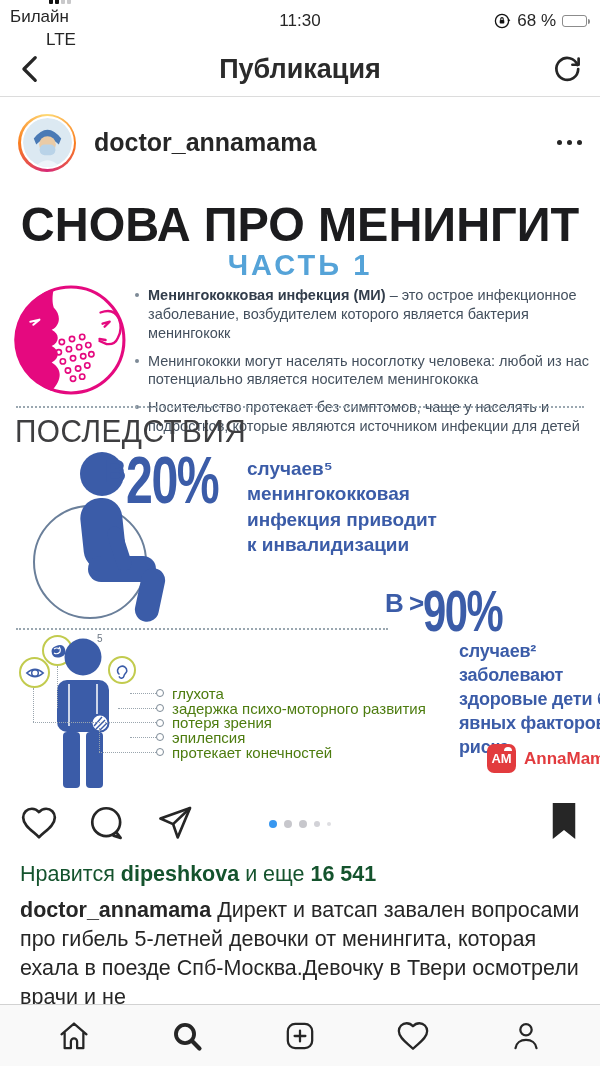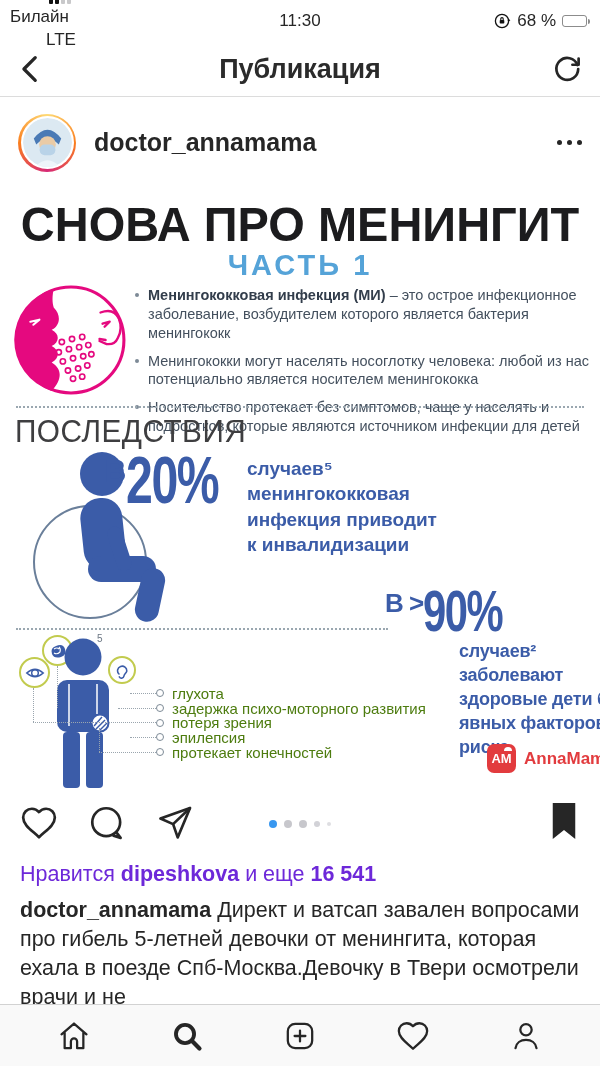"Нравится dipeshkova и еще 16" .likes-row { color: #6d28d9 -> #14532d }
